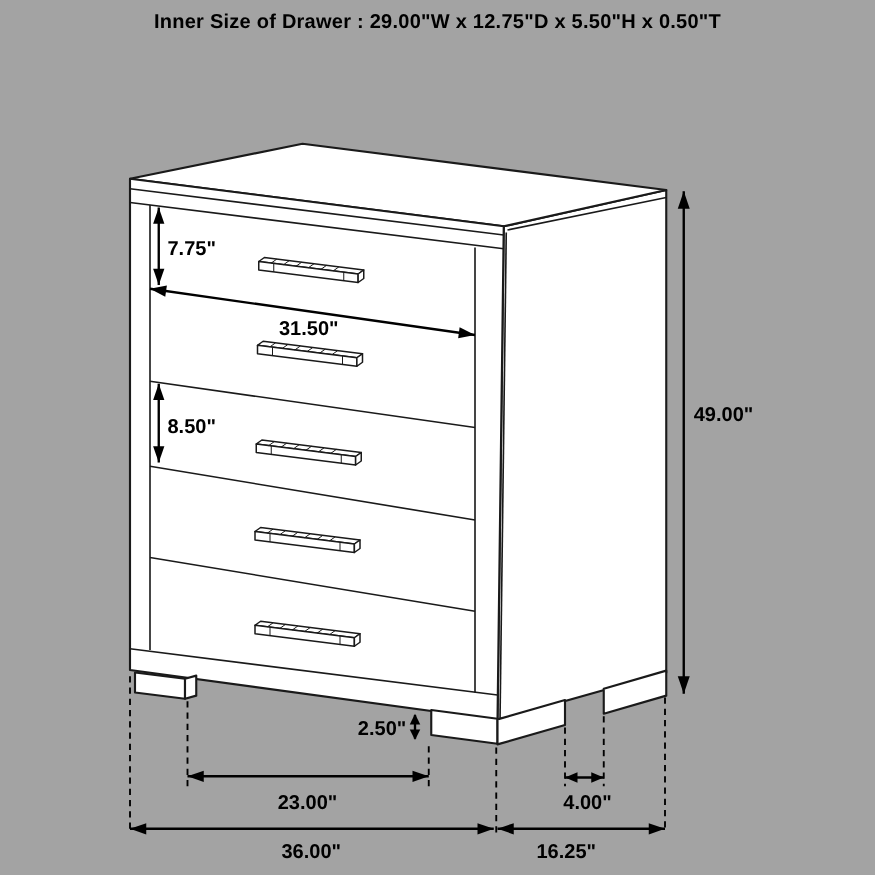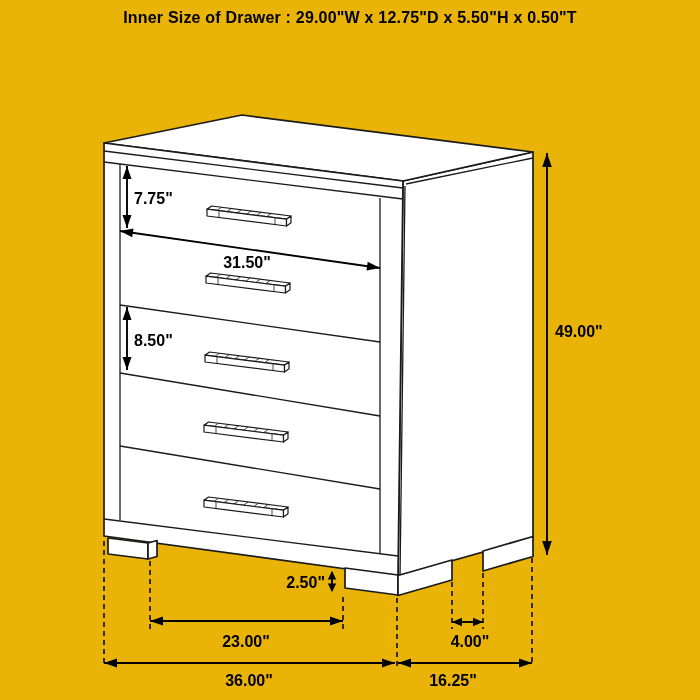"Inner Size of Drawer :" .canvas { background: #eab308 -> #a3a3a3 }
